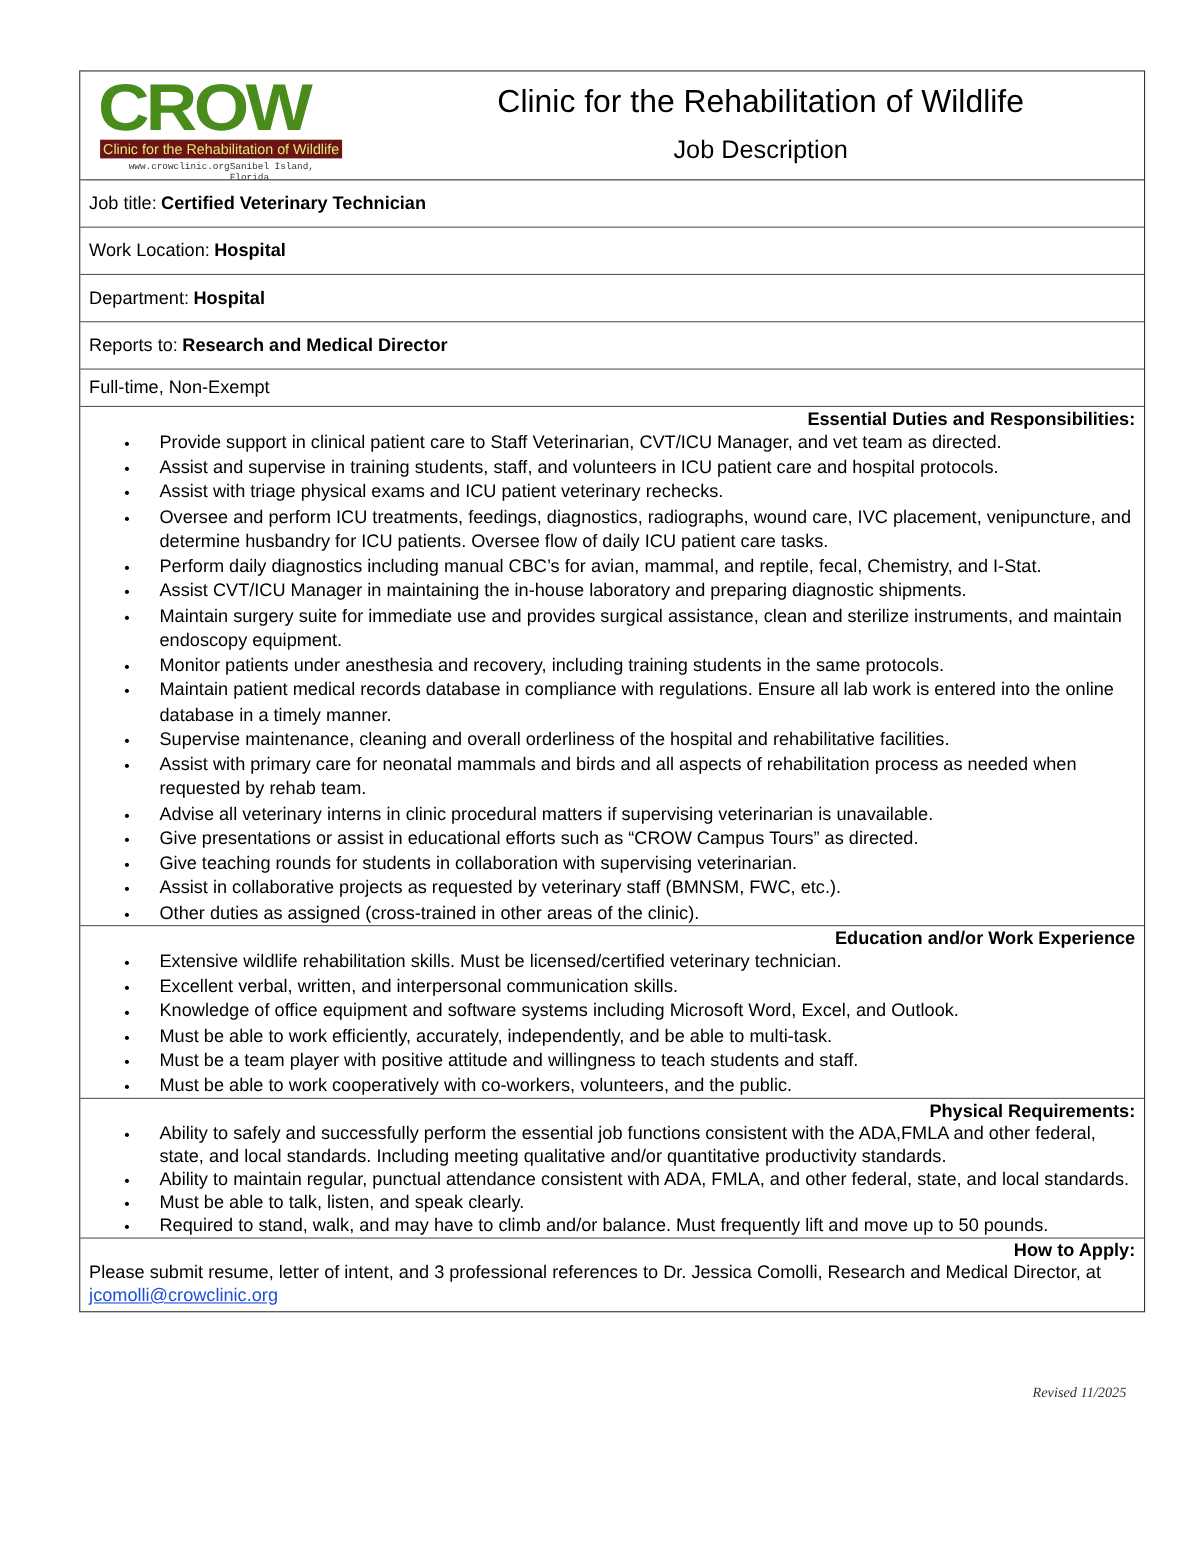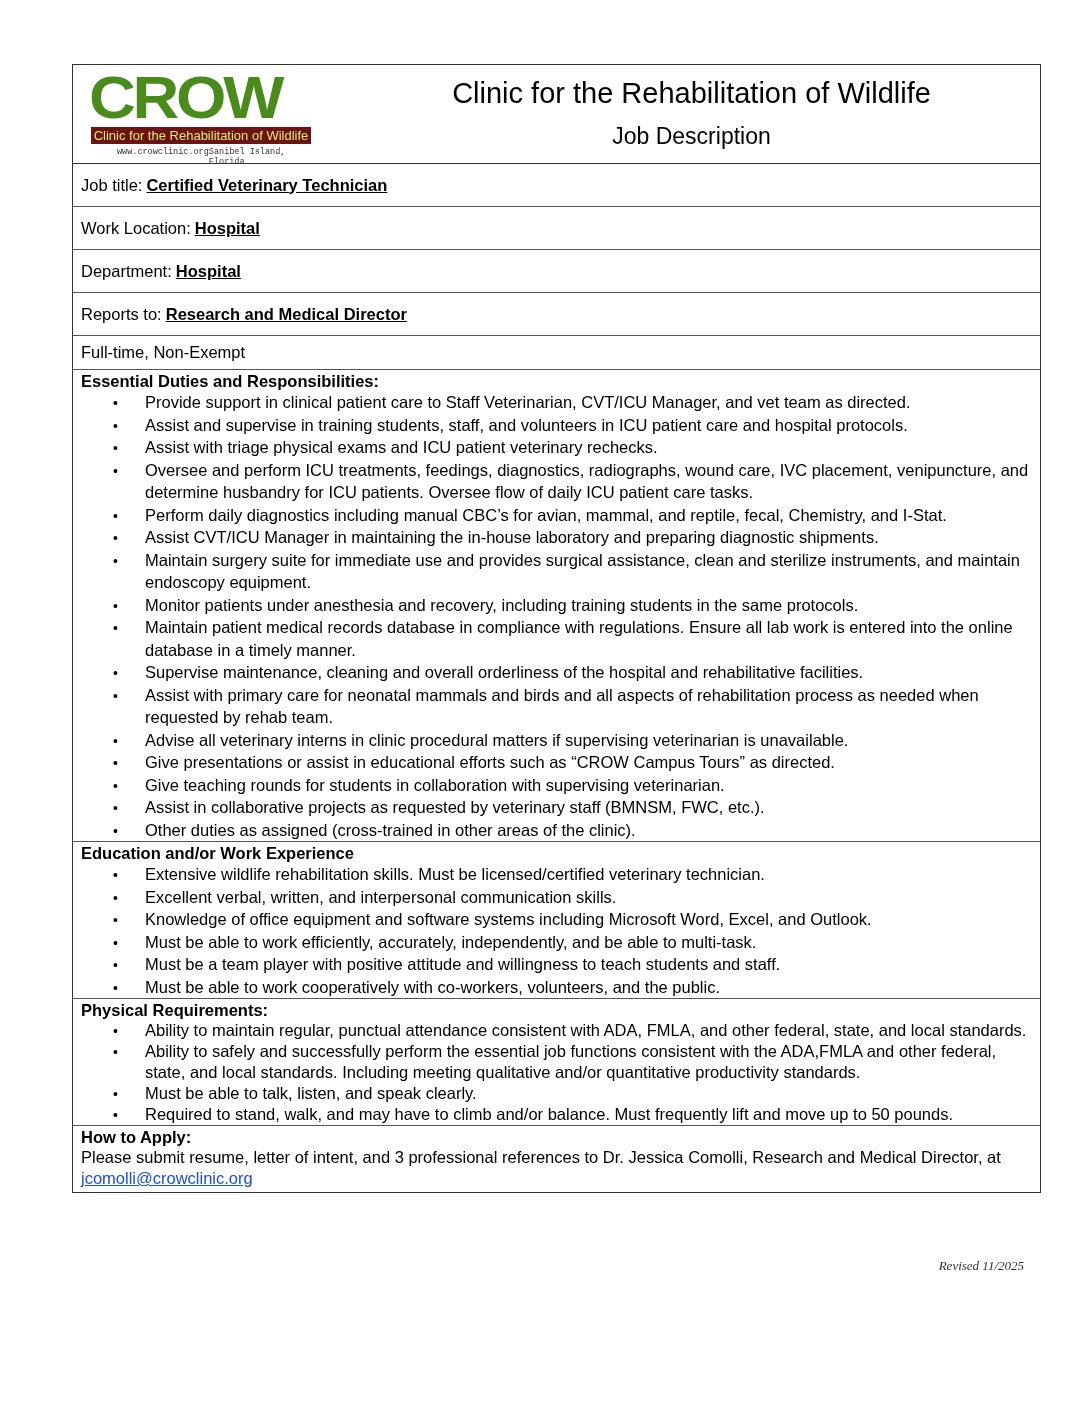"Certified Veterinary Technician" .row b { text-decoration: underline -> none }
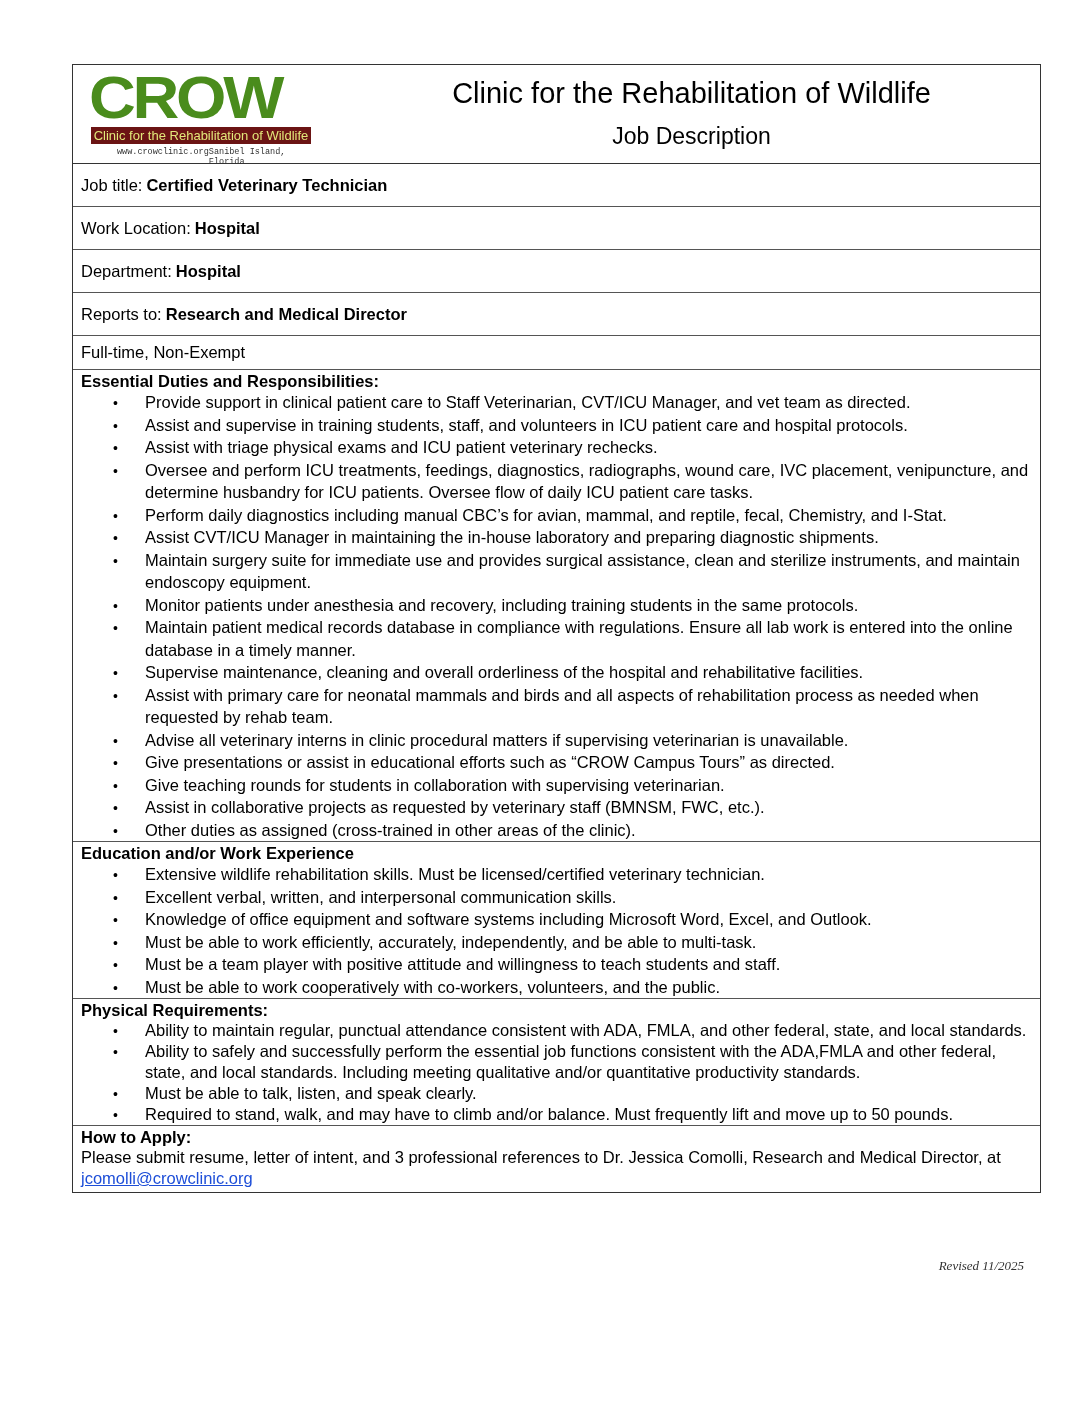"Essential Duties and Responsibilities:" .section-title { text-align: none -> right }
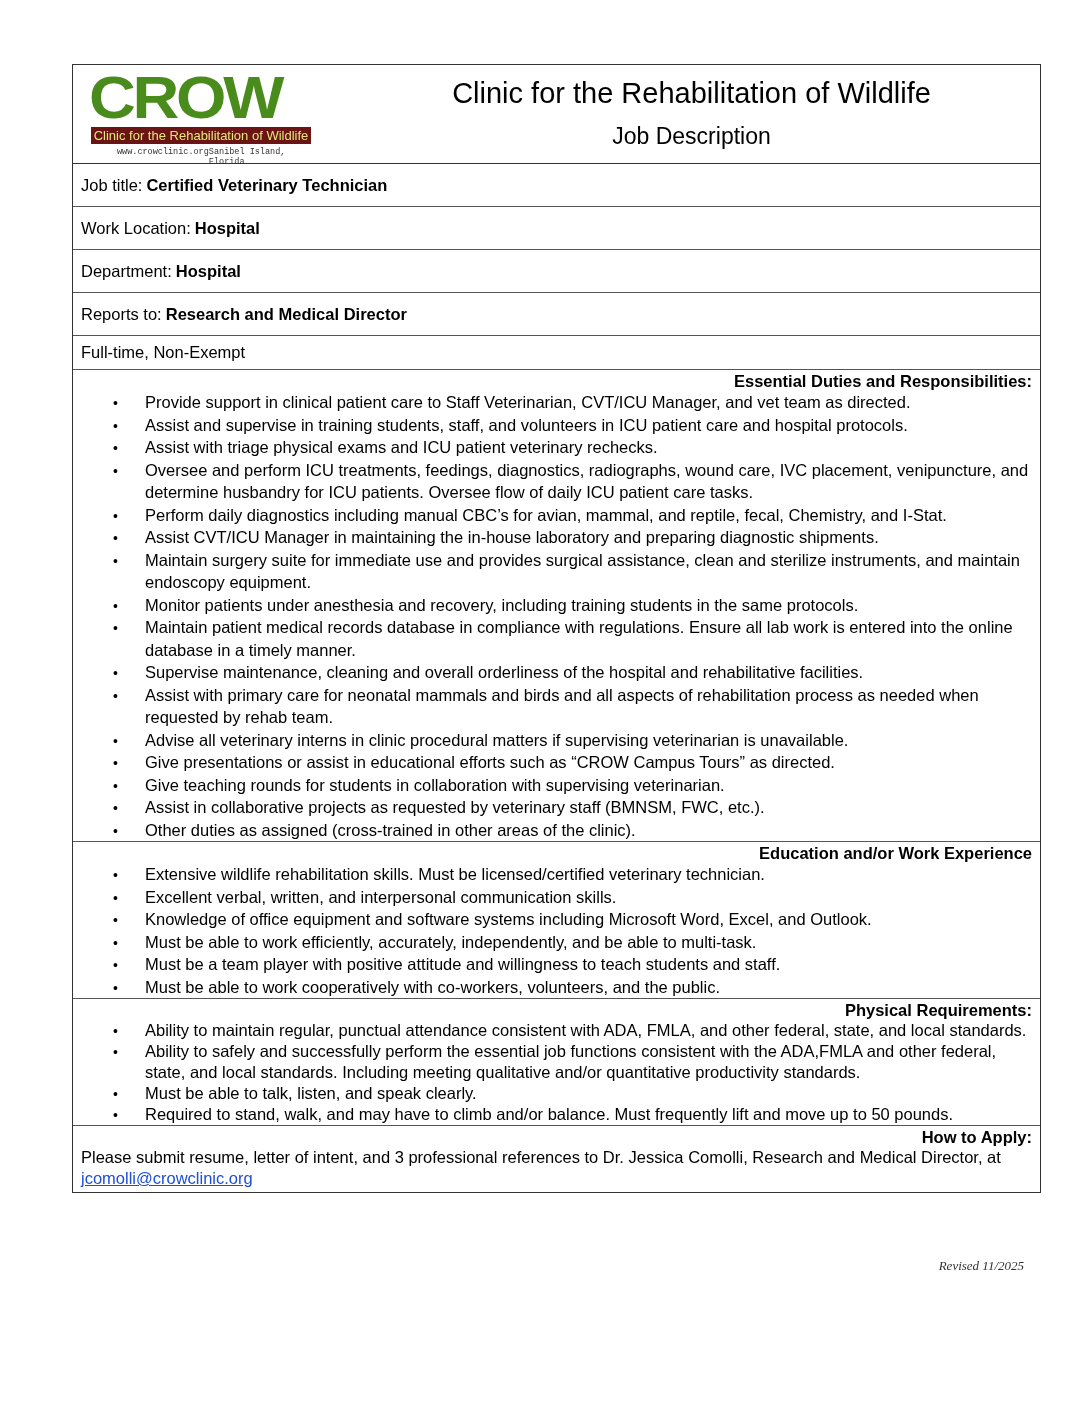"Ability to maintain regular, punctual" li { order: before "Ability to safely and successfully" -> after "Ability to safely and successfully" }
